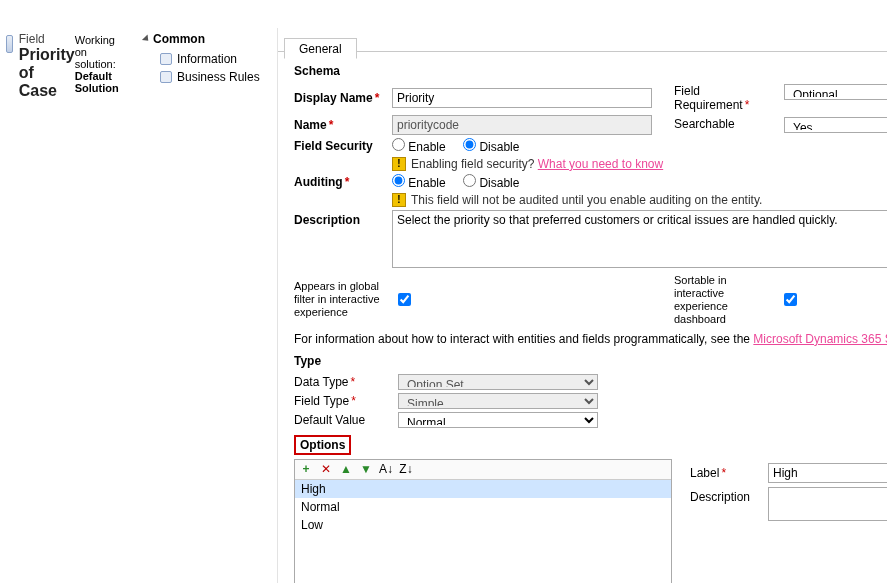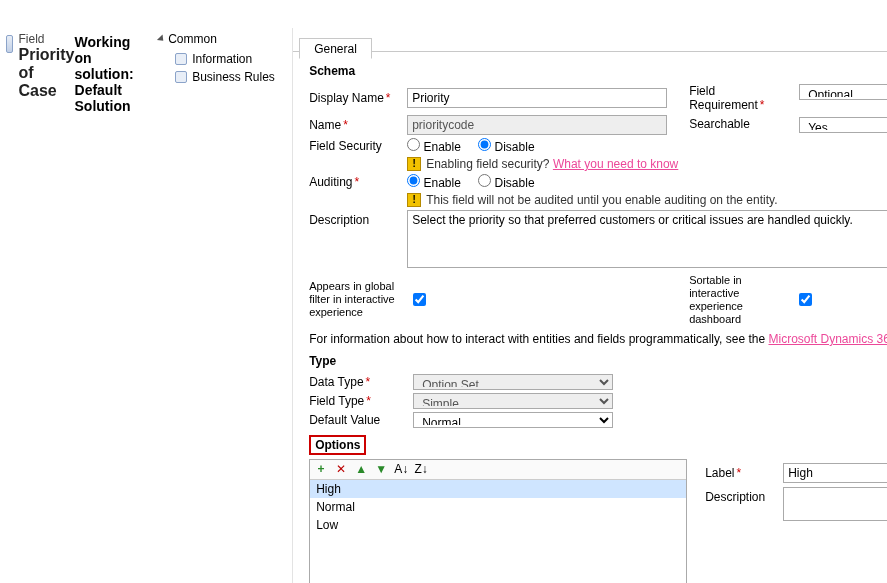"Working on solution: Default Solution" .header-right { font-size: 14px -> 11px; font-weight: bold -> none }
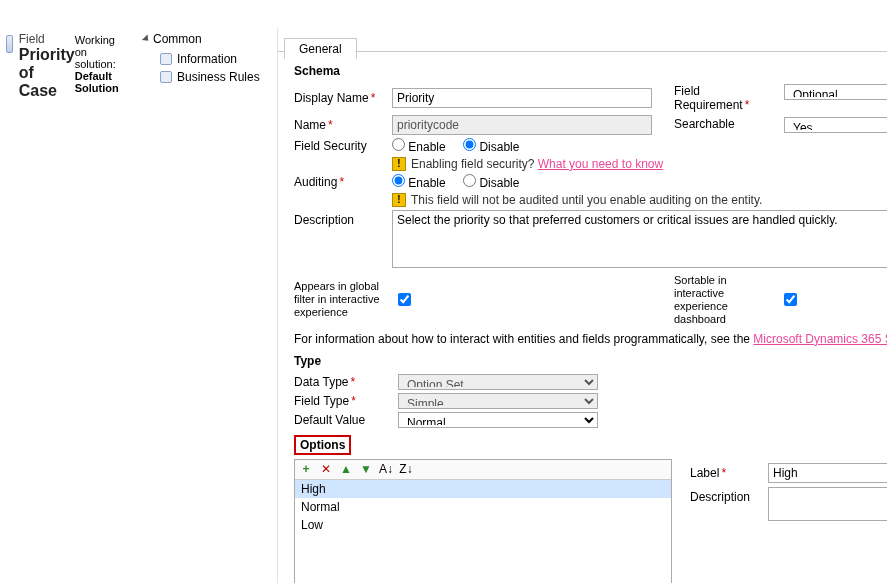"Common" .tree-root { font-weight: normal -> bold }
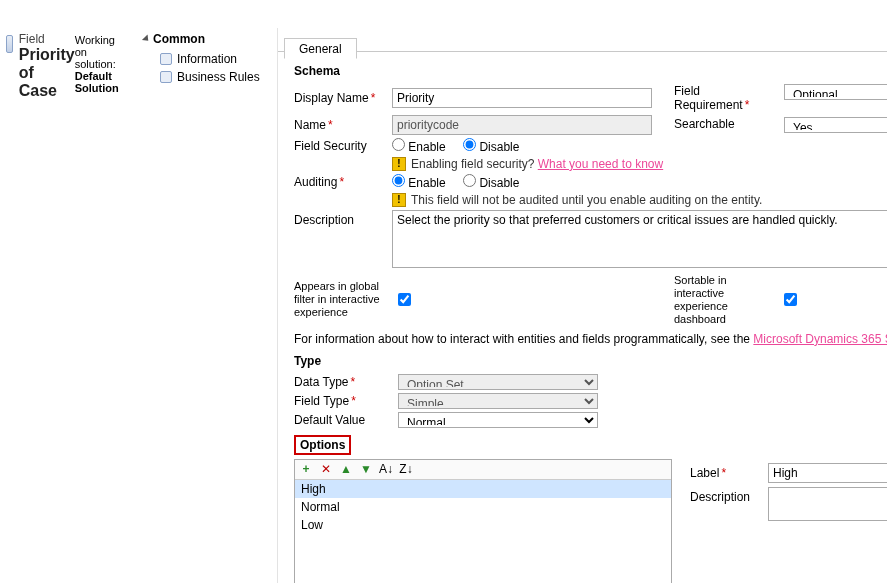"Display Name" .lbl { font-weight: none -> bold }
